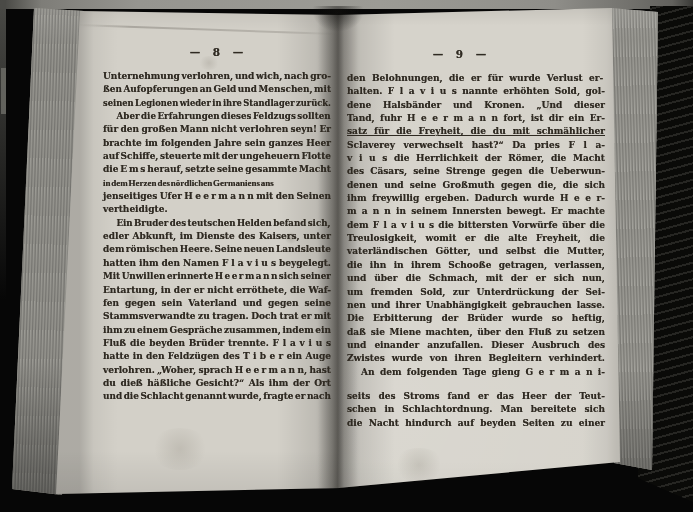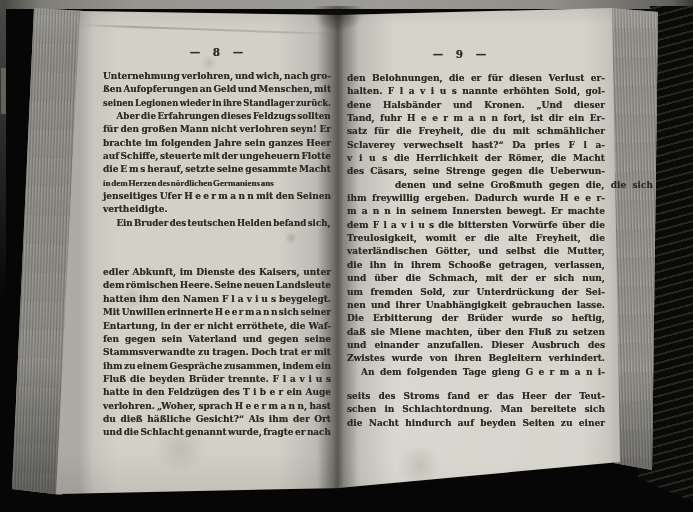"den Belohnungen, die er für" div.tl { text: diesen -> wurde }
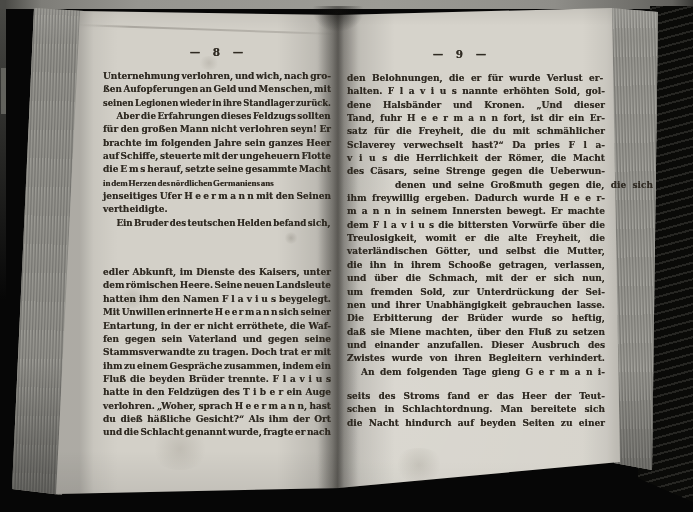"satz für die Freyheit, die" div.tl { text-decoration: none -> underline }
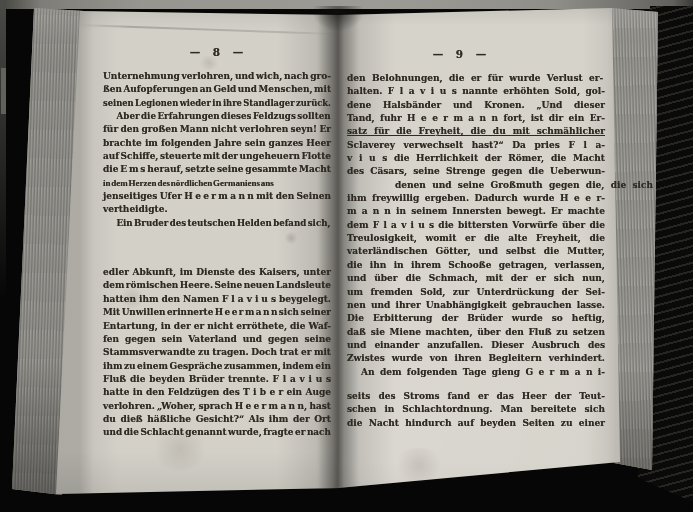"denen und seine Großmuth gegen" div.tl { margin-left: 48px -> none }
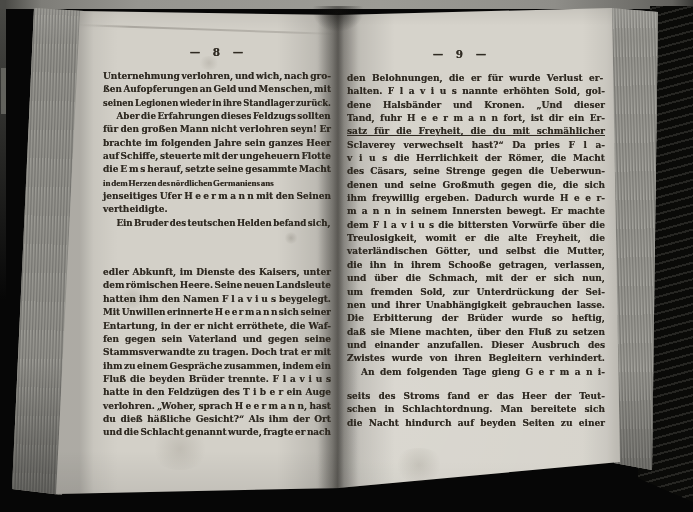"edler Abkunft, im Dienste des" div.tl { margin-top: 36px -> none }
